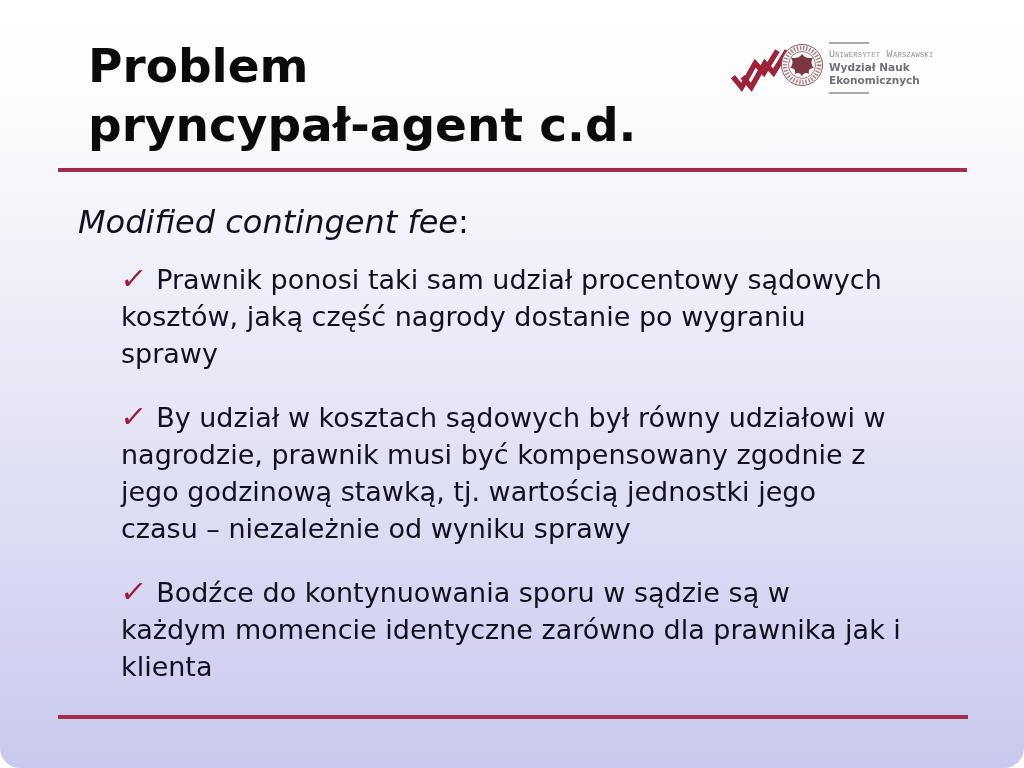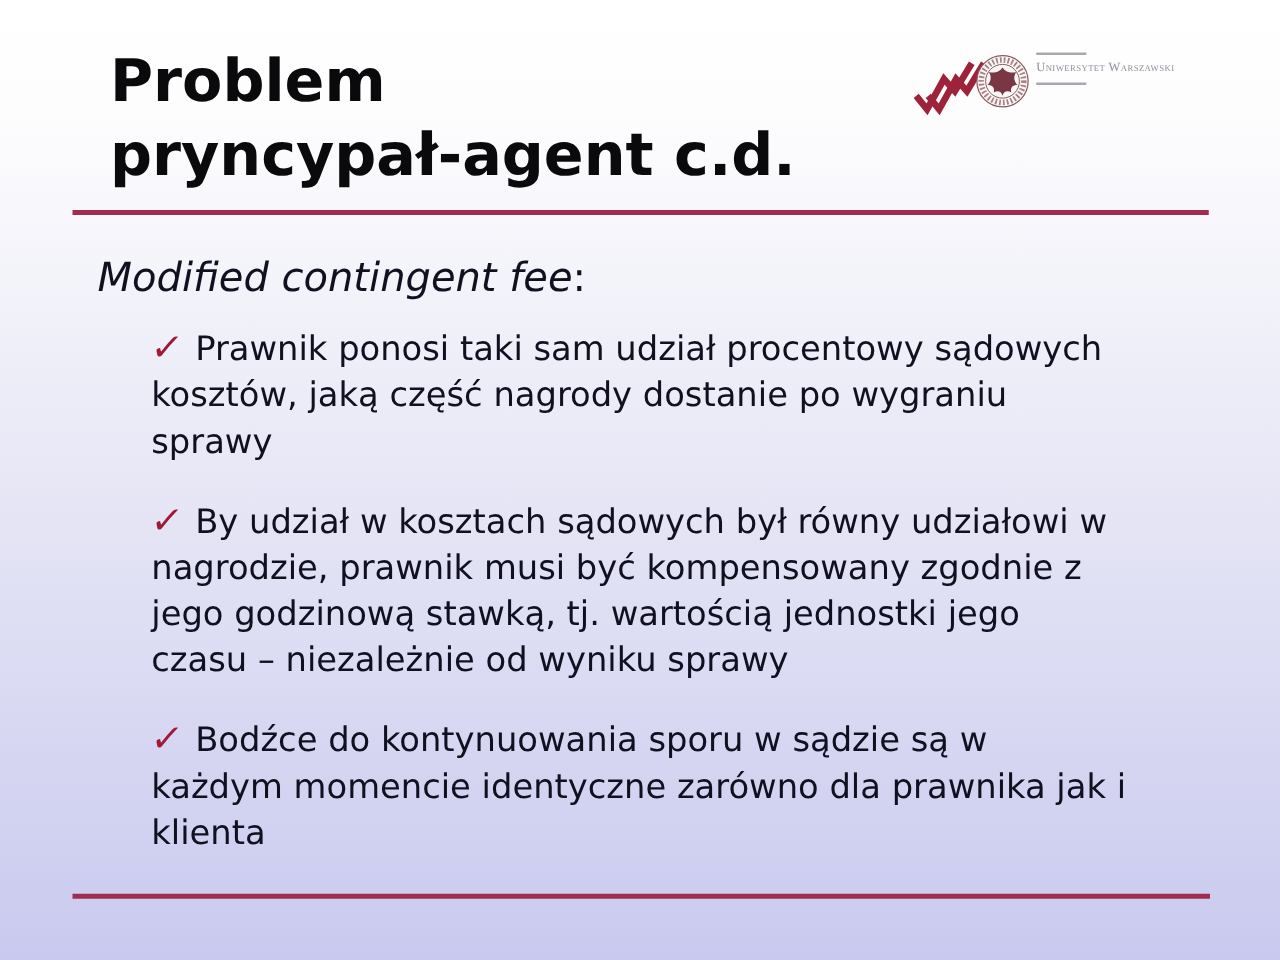"Problem" .slide { border-radius: none -> 20px }
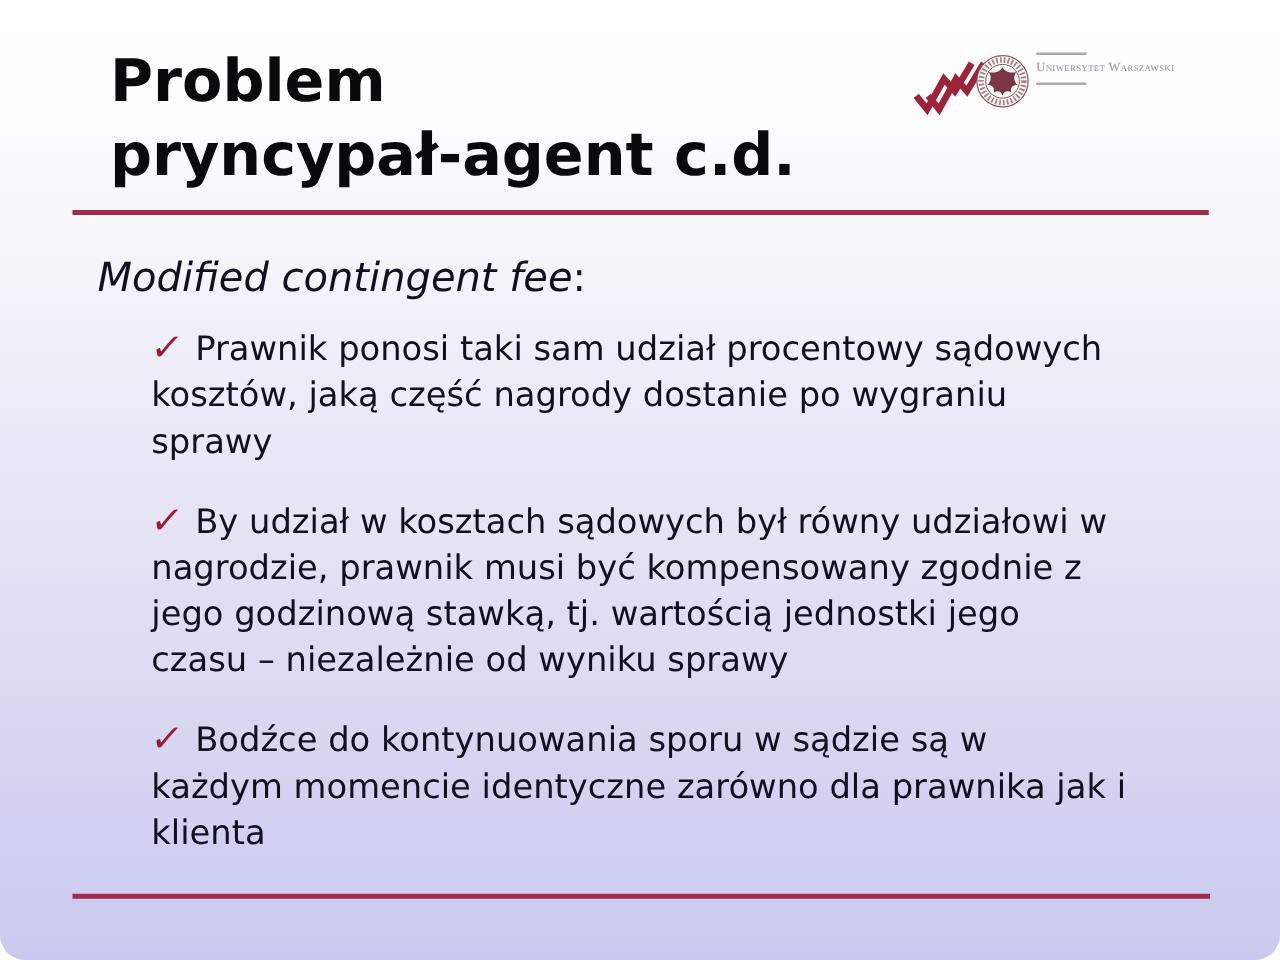"Uniwersytet Warszawski" .uni-name { font-family: Liberation Serif, serif -> Liberation Mono, monospace }
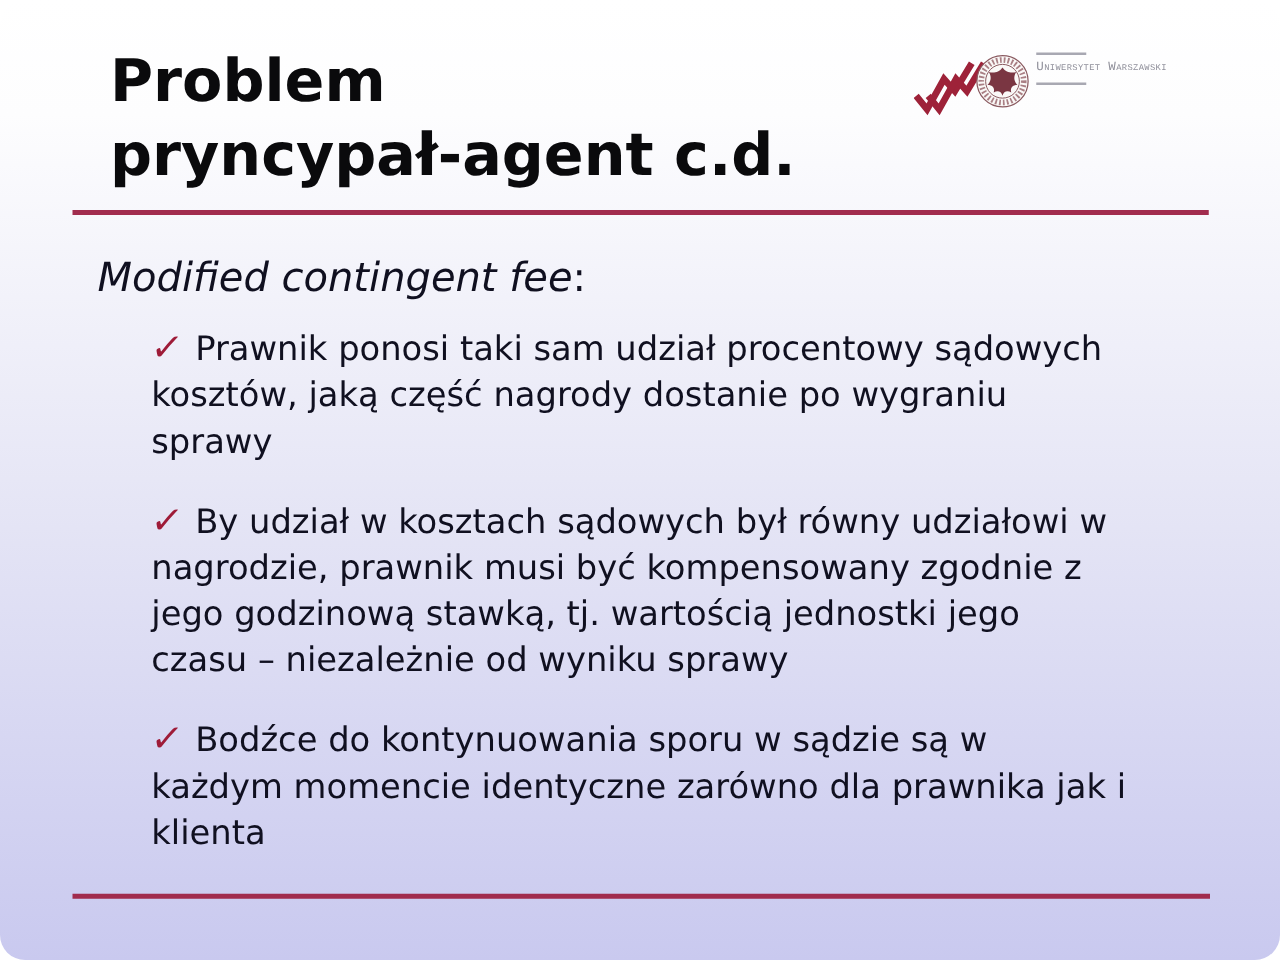"Wydział Nauk Ekonomicznych" div.fac-name { html: none -> <div>Wydział Nauk Ekonomicznych</div> }
